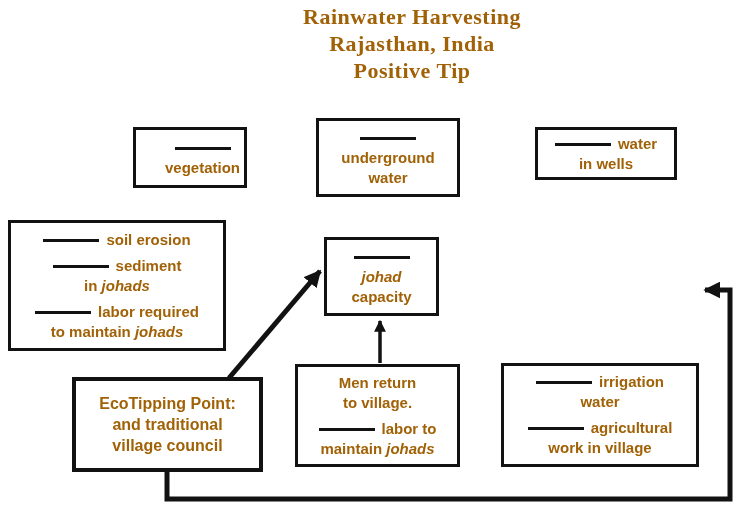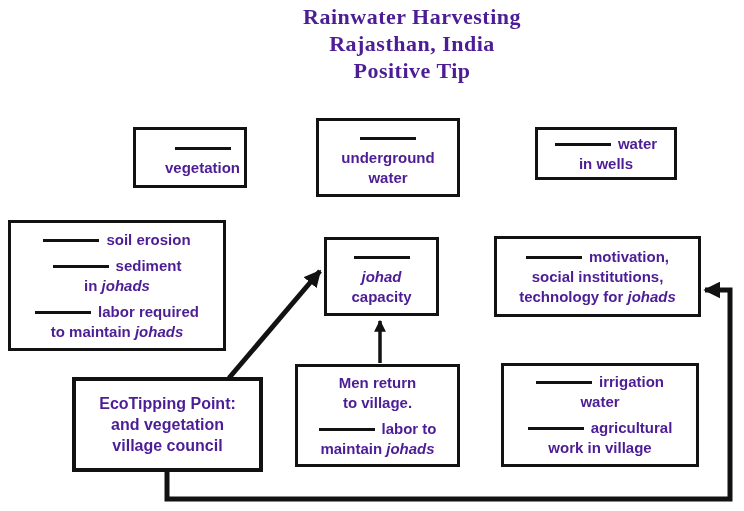"Rainwater Harvesting" .canvas { color: #4c1d95 -> #a16207 }
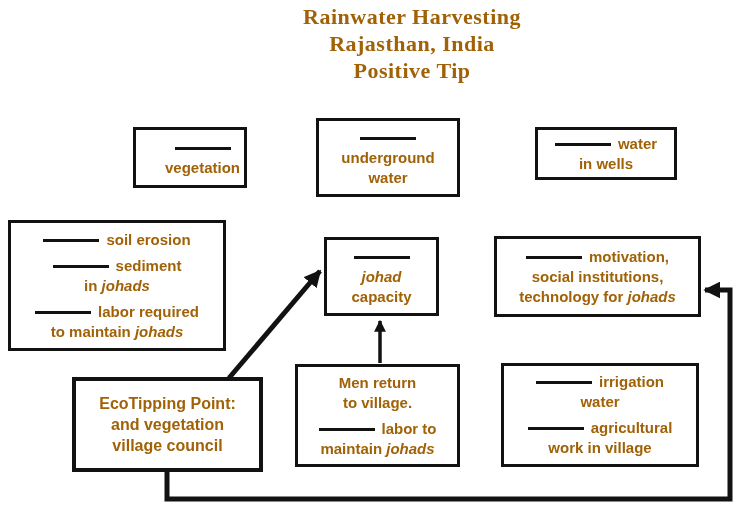"motivation," div.box { html: <div> <div><span></span><span>motivation,</span></div> <div><span>social institutions,</span></div> <div><span>technology for </span><span>johads</span></div> </div> -> none }
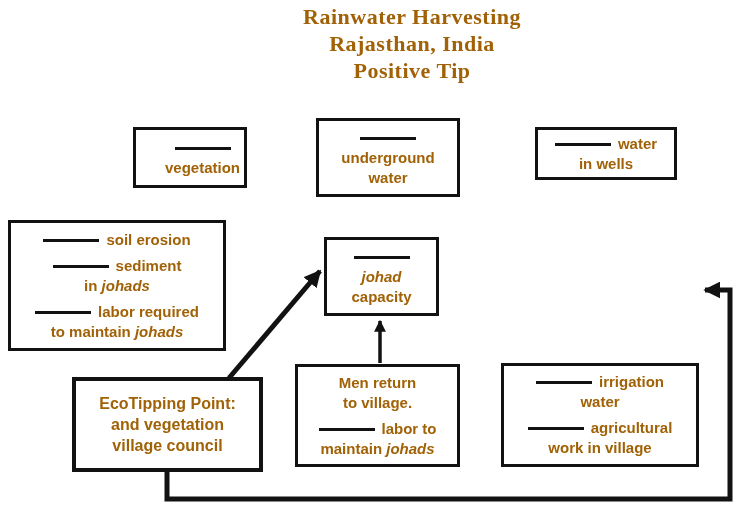"and vegetation" span { text: vegetation -> traditional }
